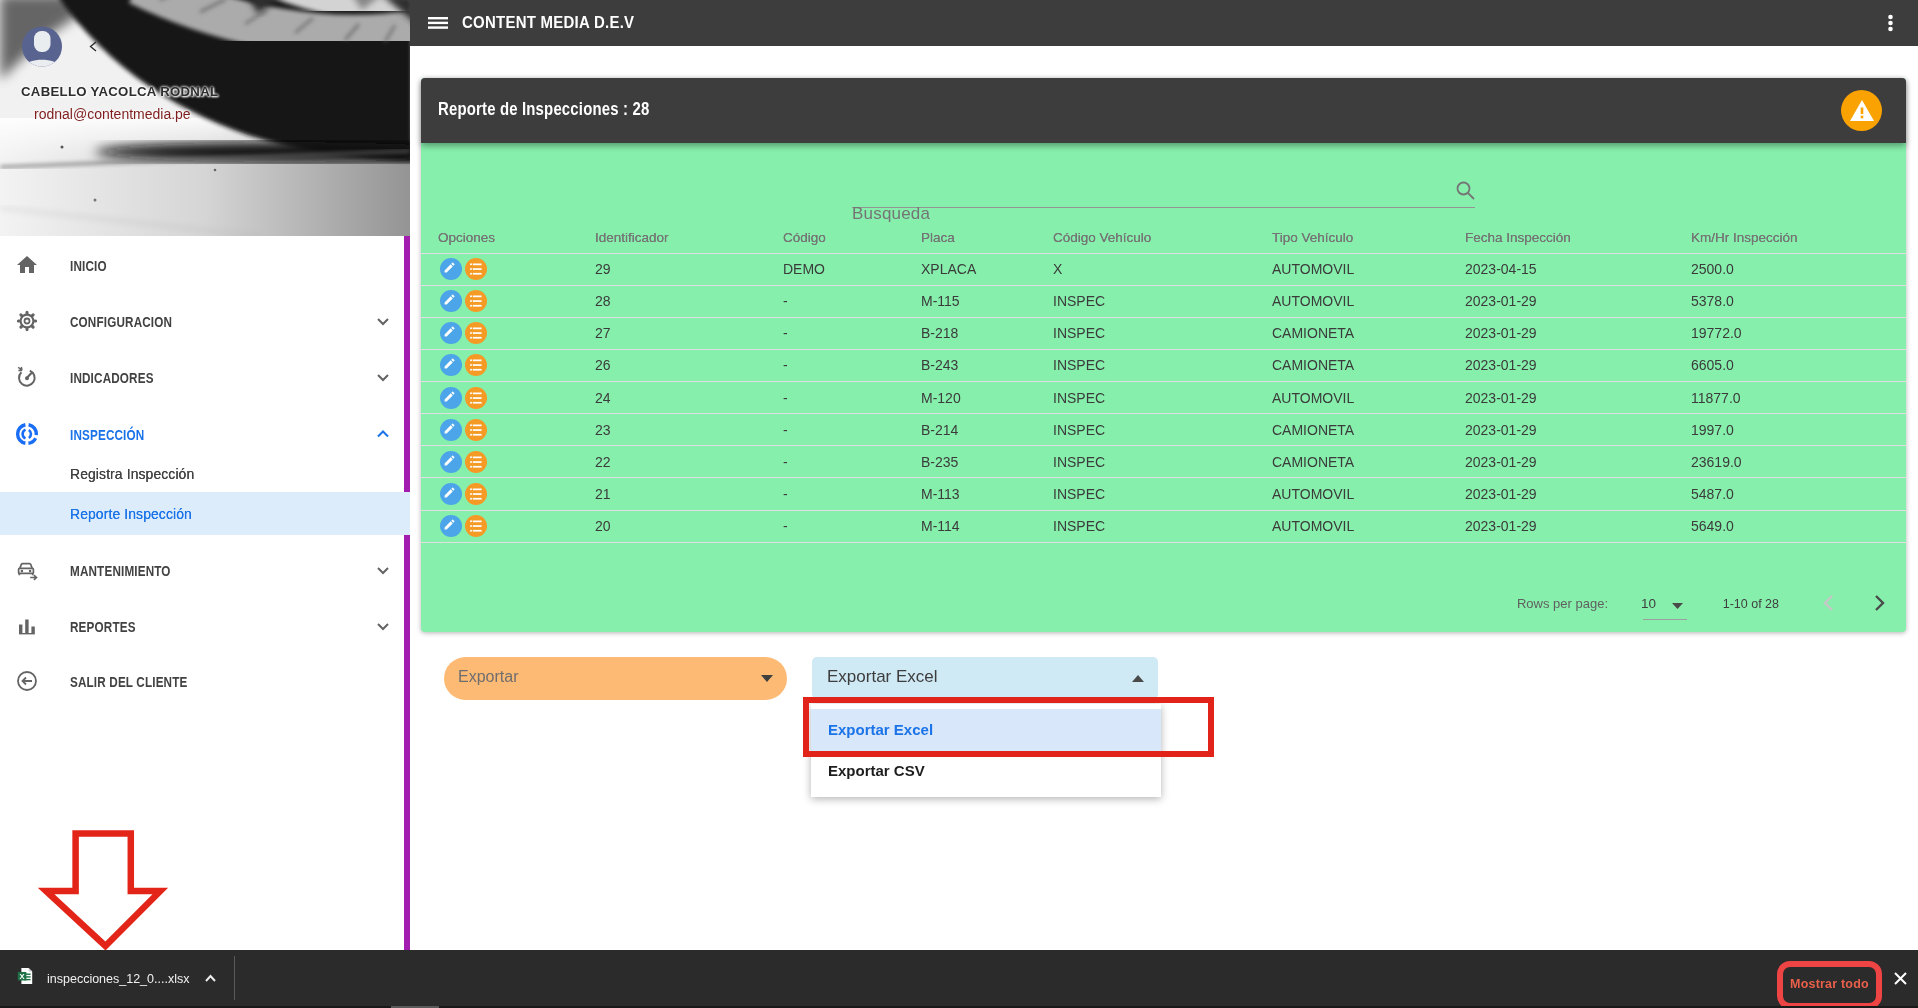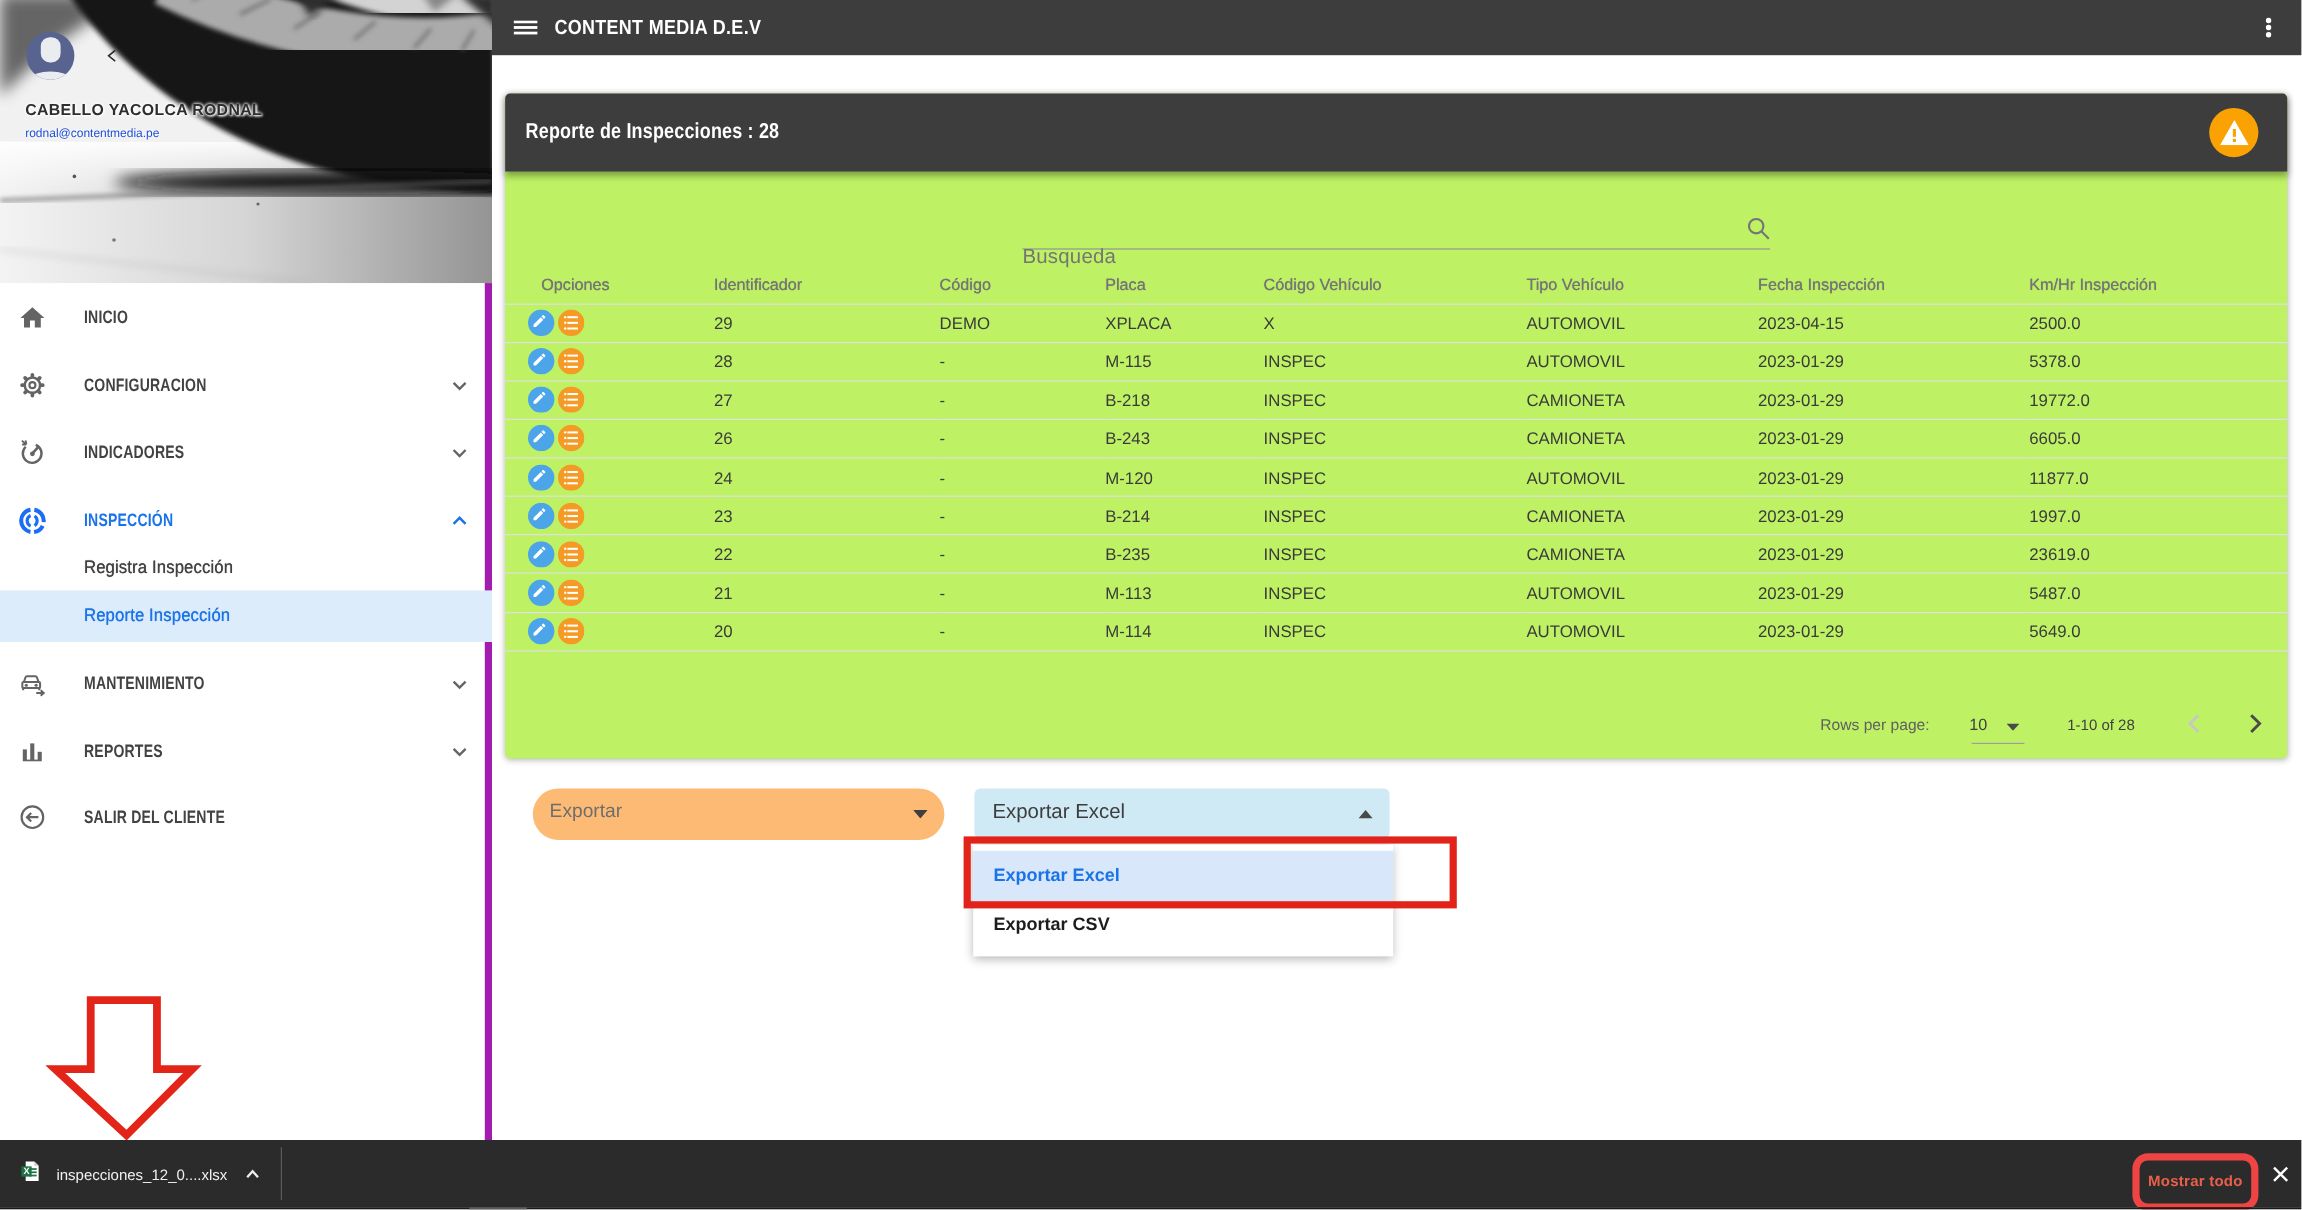"rodnal@contentmedia.pe" #avmail { color: #1d4ed8 -> #7f1d1d; font-size: 10px -> 14px; left: 21px -> 34px }
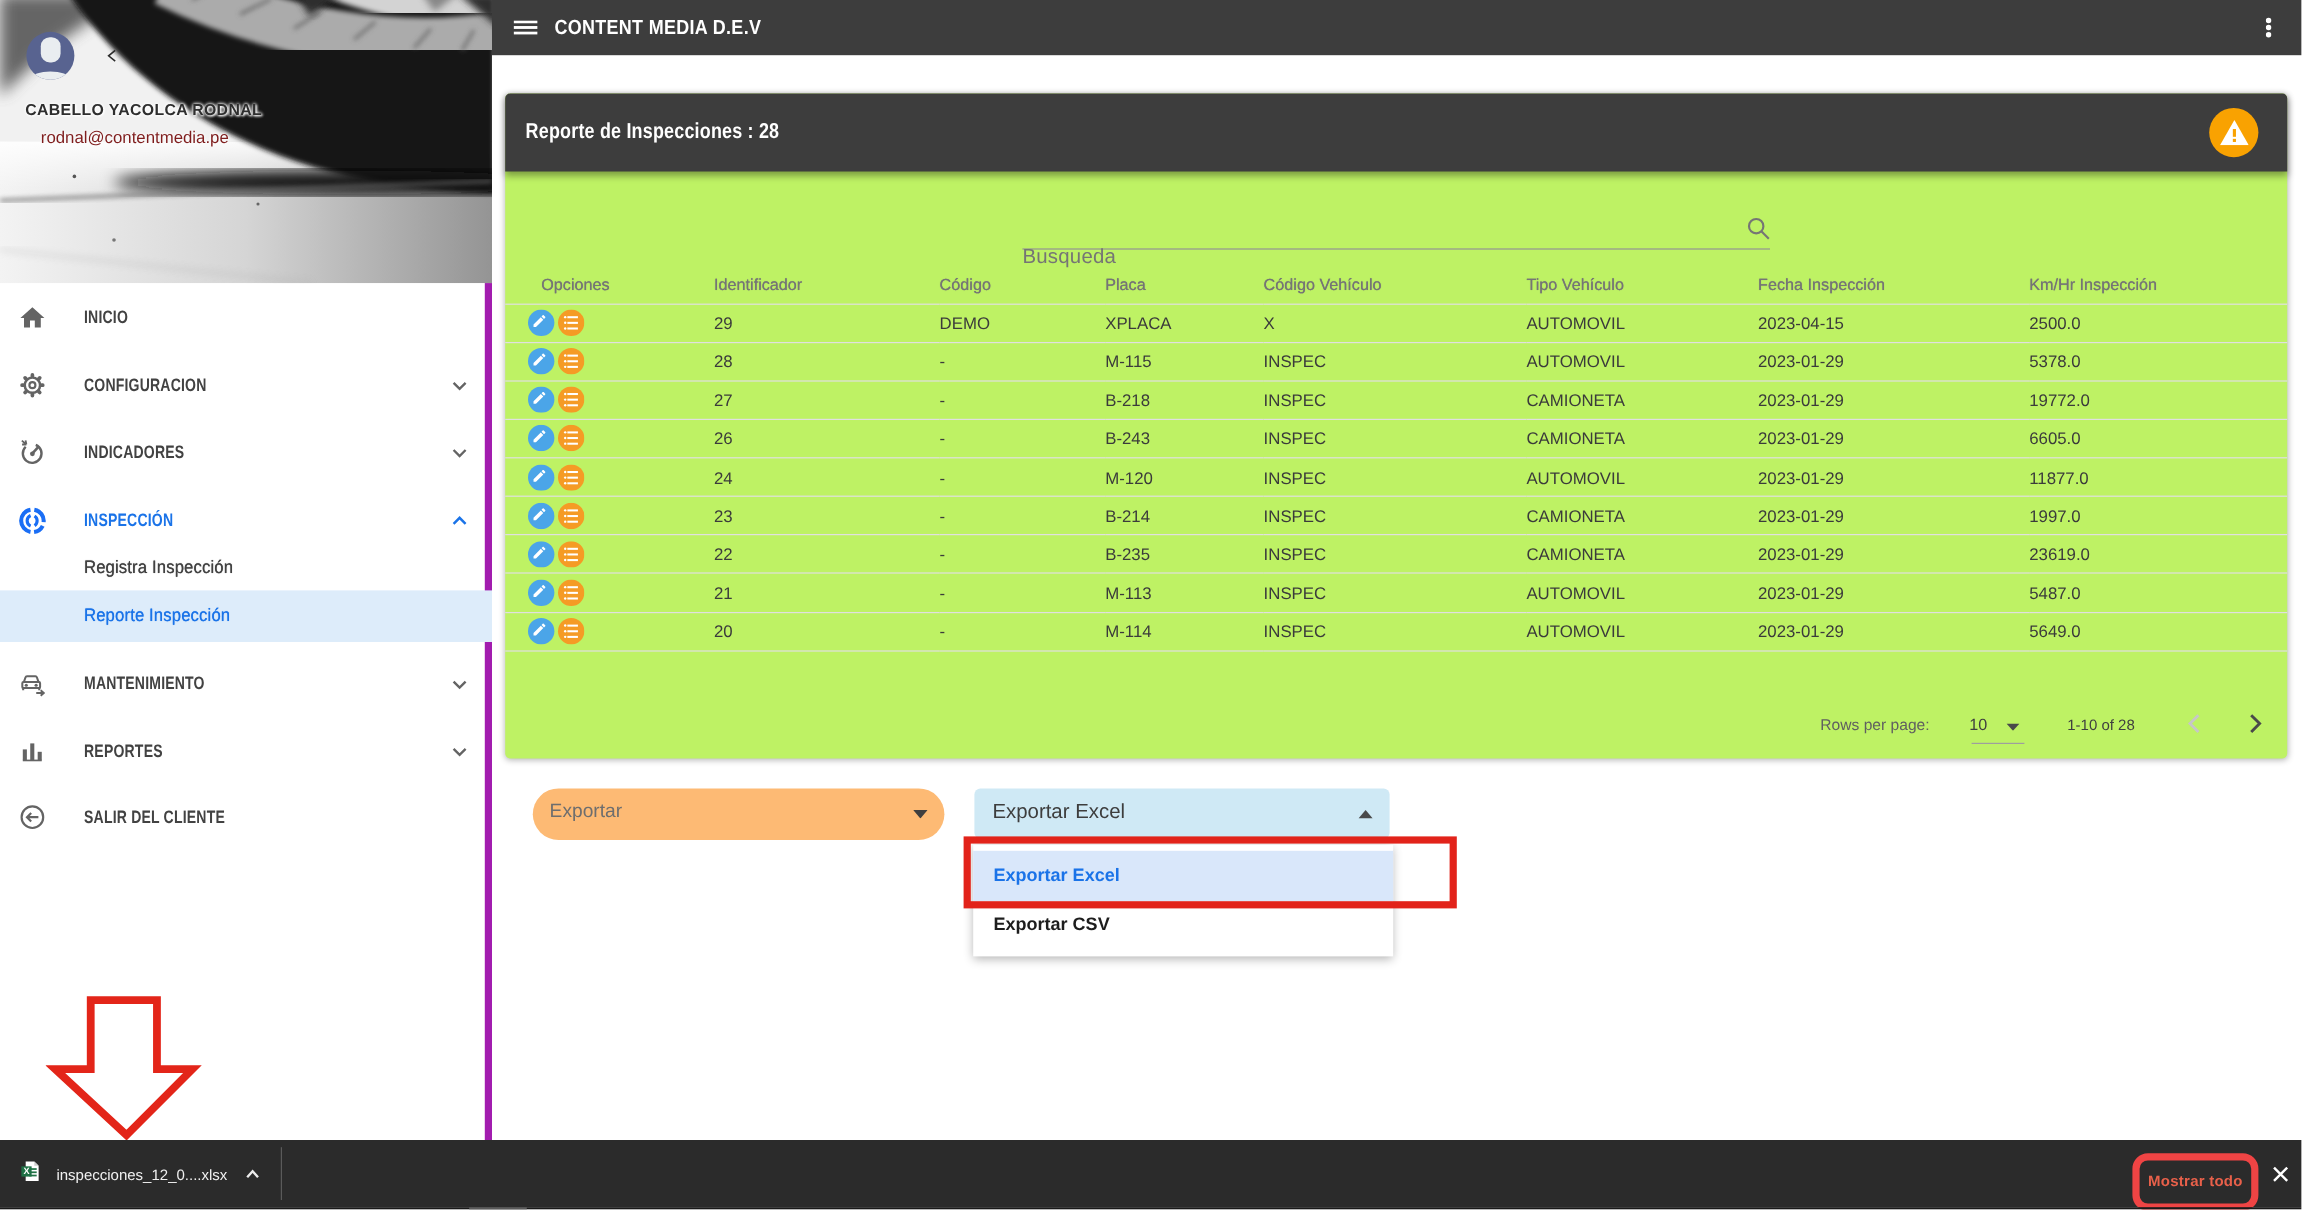"Reporte de Inspecciones : 28" #card { background: #bef264 -> #86efac }
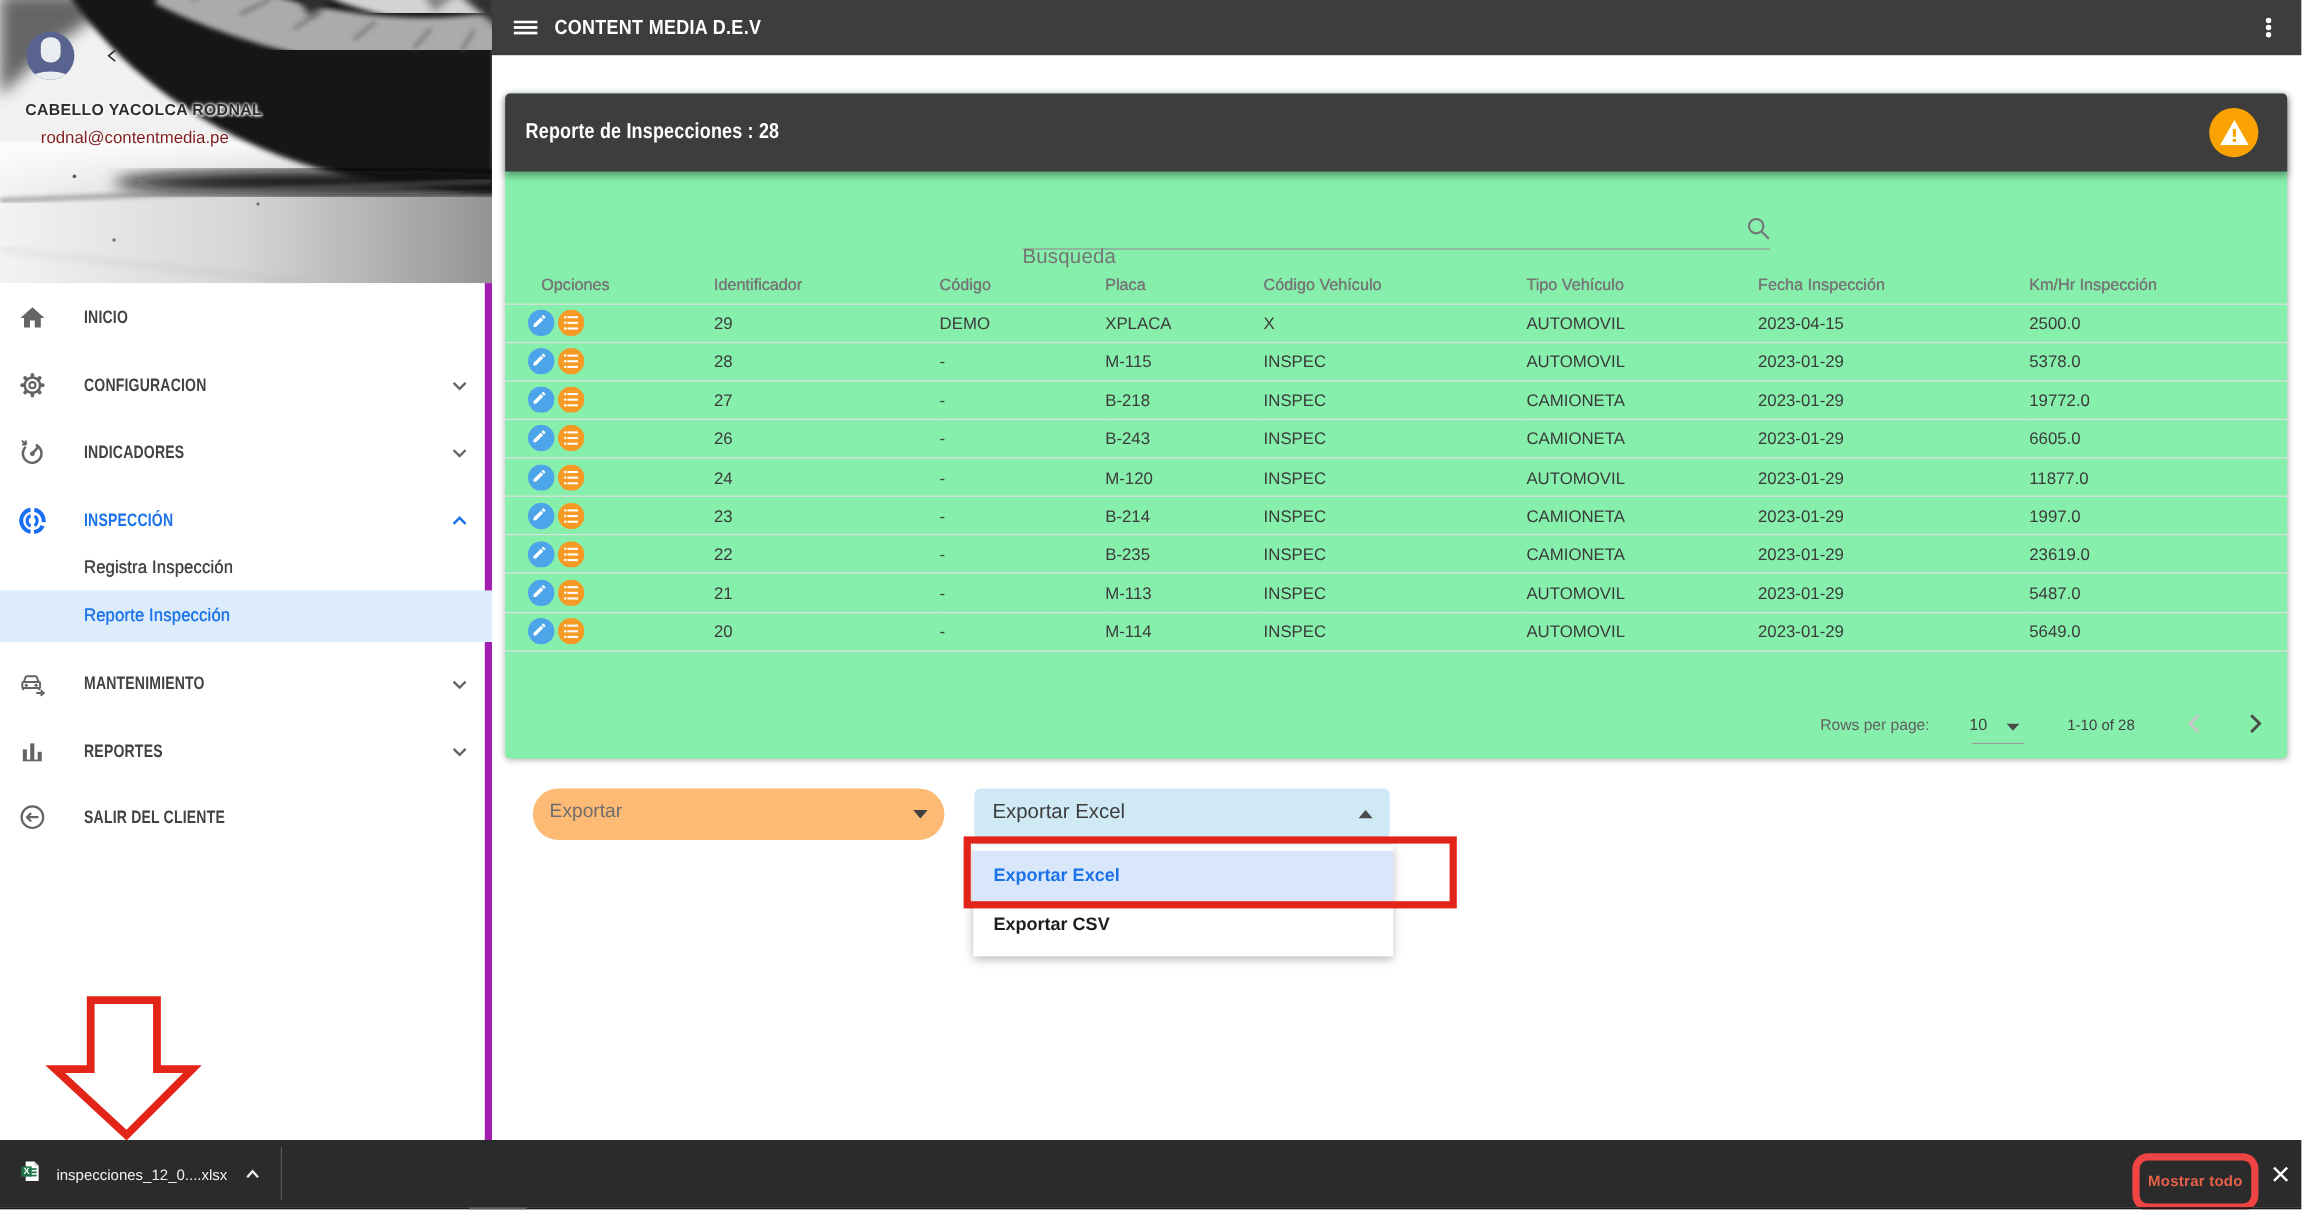"Opciones" th { padding-left: 30px -> 17px }
